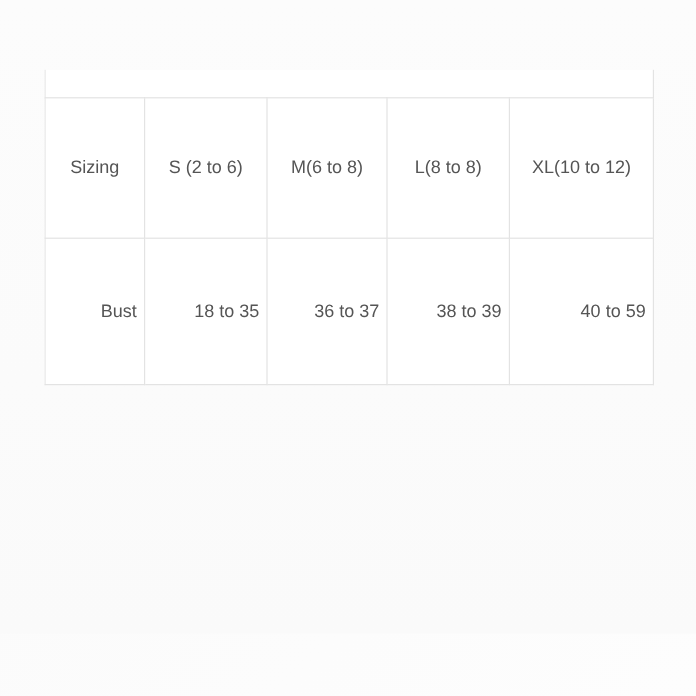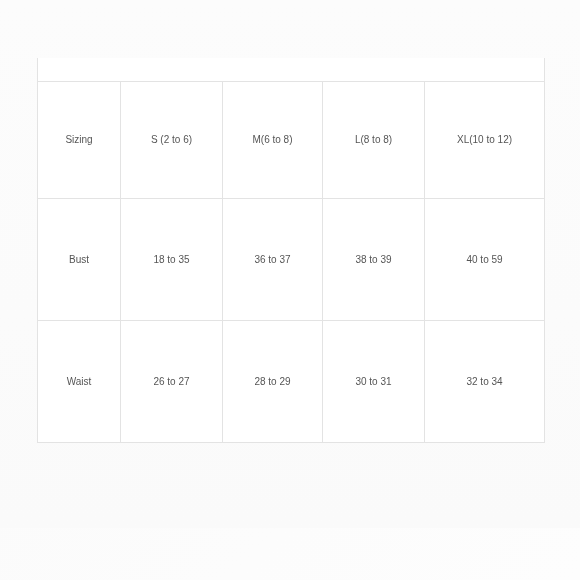"Sizing" table.size-chart td { font-size: 10px -> 15px }
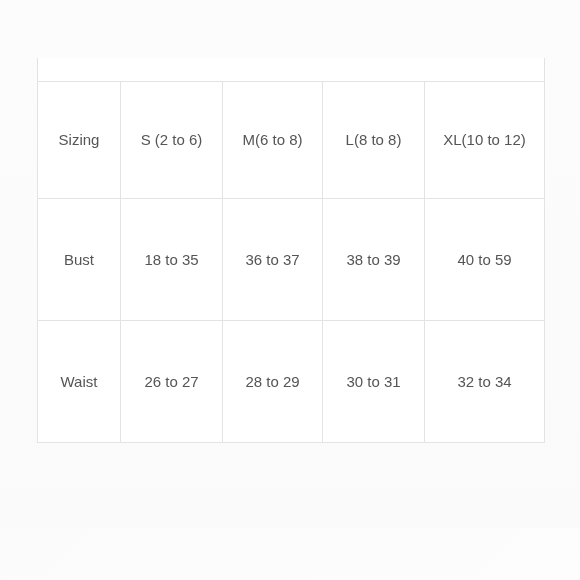"Bust" table.size-chart tr.data-row td { text-align: none -> right }
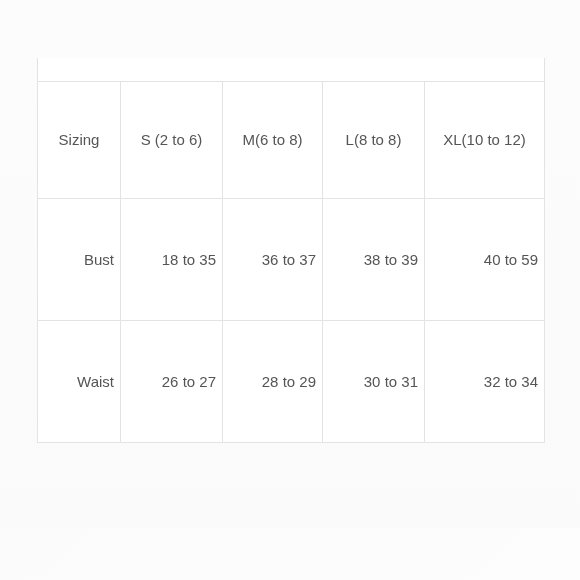"Waist" tr.data-row { html: <tr> <td>Waist</td> <td>26 to 27</td> <td>28 to 29</td> <td>30 to 31</td> <td>32 to 34</td> </tr> -> none }
